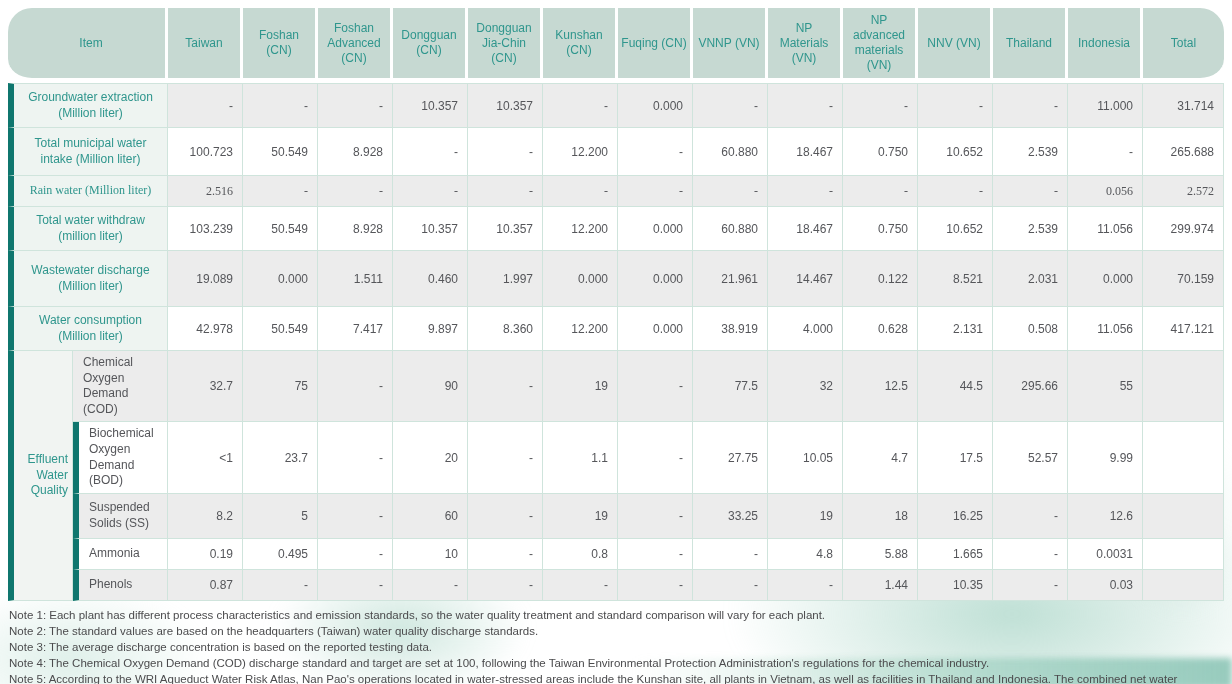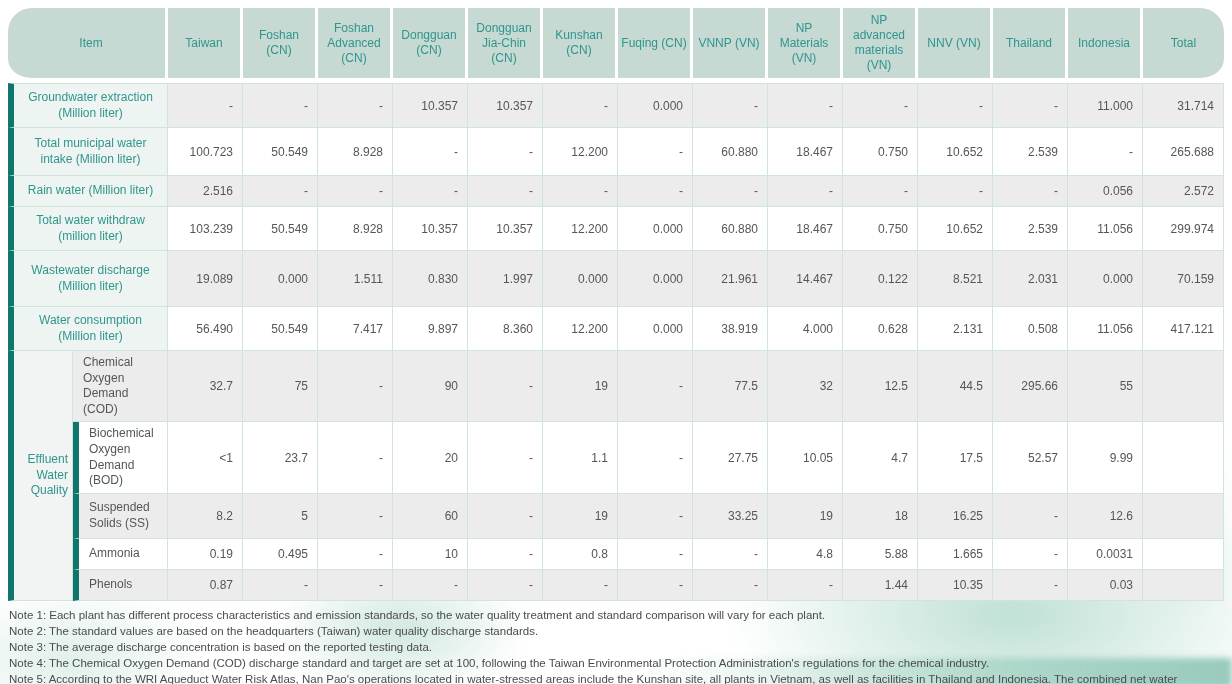"Rain water (Million liter)" tr.g { font-family: none -> Liberation Serif, serif }
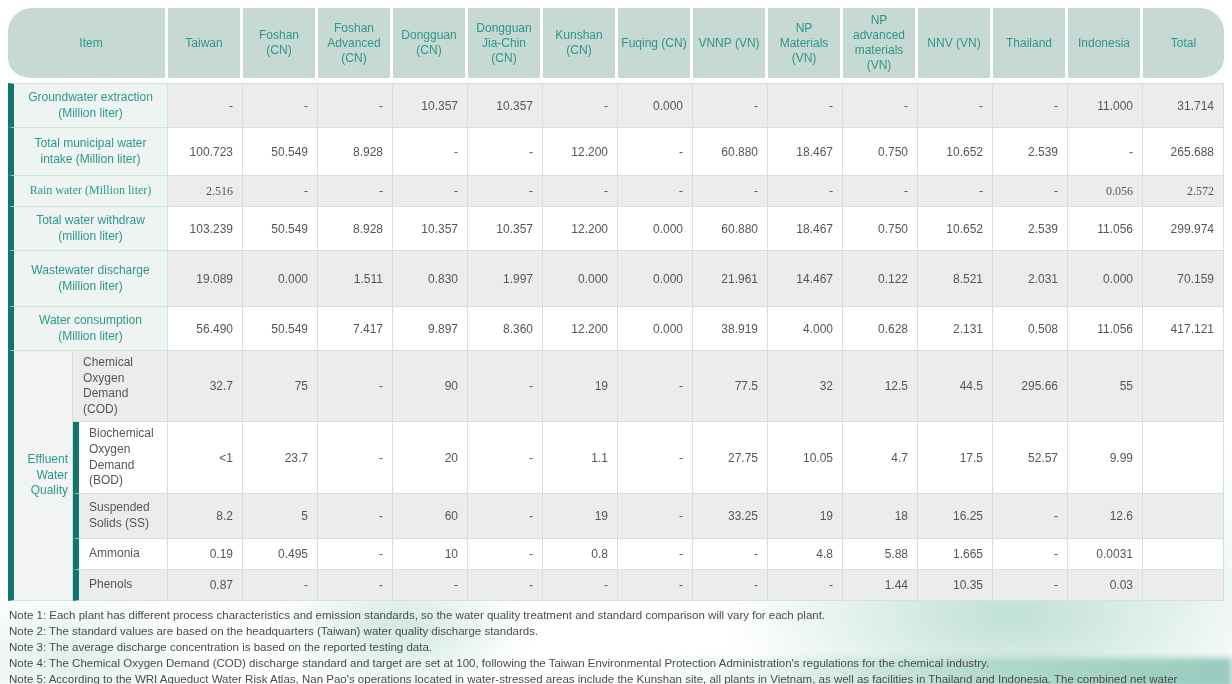"0.830" td { text: 0.830 -> 0.460 }
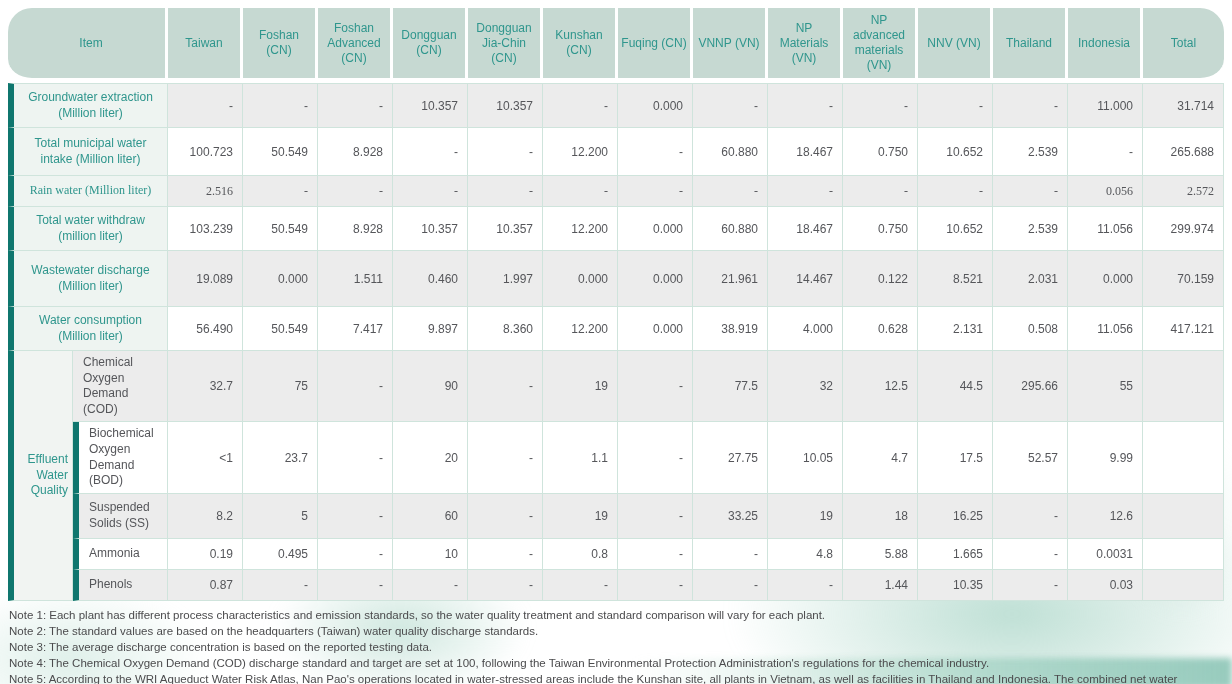"56.490" td { text: 56.490 -> 42.978 }
